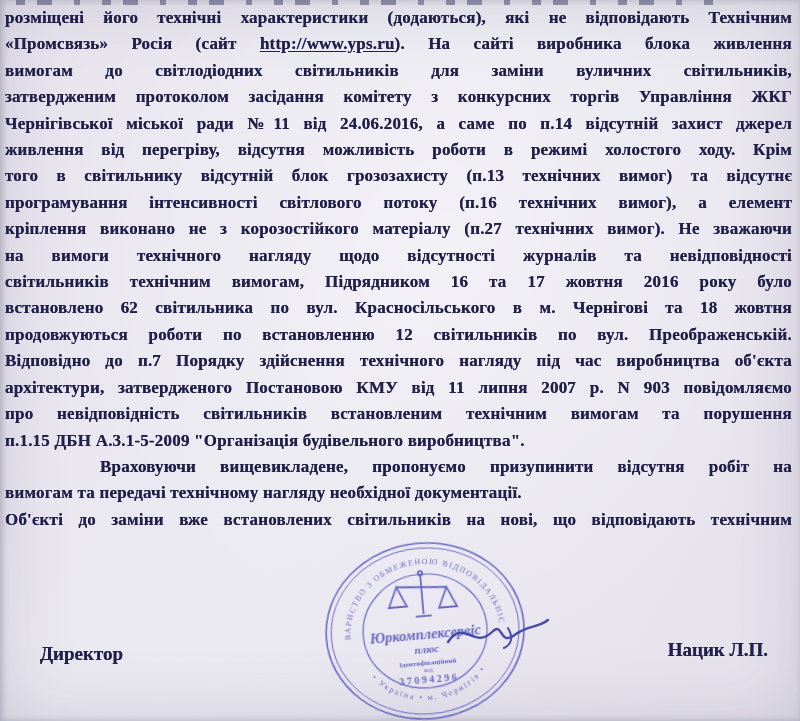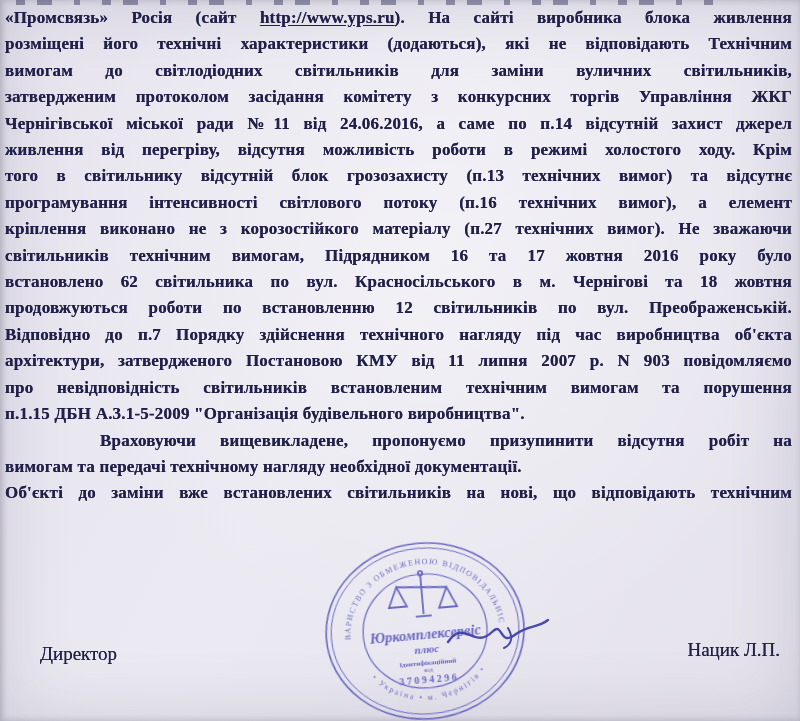"«Промсвязь» Росія (сайт" div.line { order: before "розміщені його технічні характеристики" -> after "розміщені його технічні характеристики" }
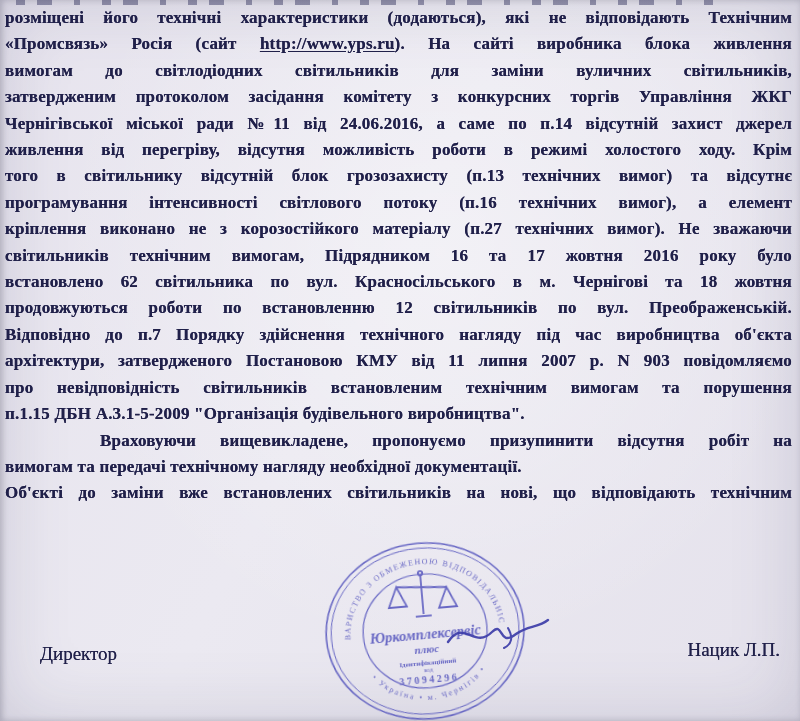"на вимоги технічного нагляду щодо" div.line { html: none -> <div>на вимоги технічного нагляду щодо відсутності журналів та невідповідності</div> }
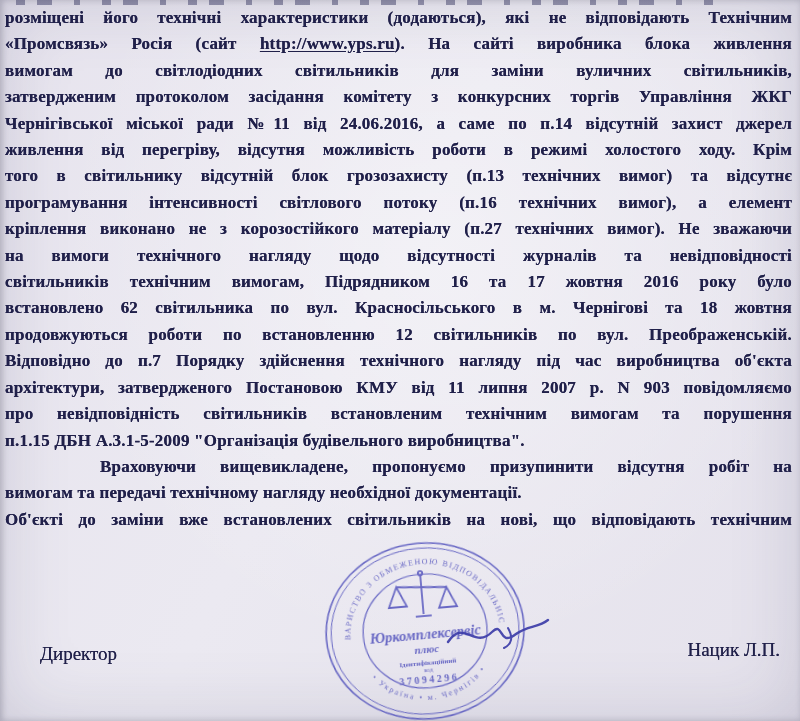"Директор" .sig-row { font-weight: normal -> bold }
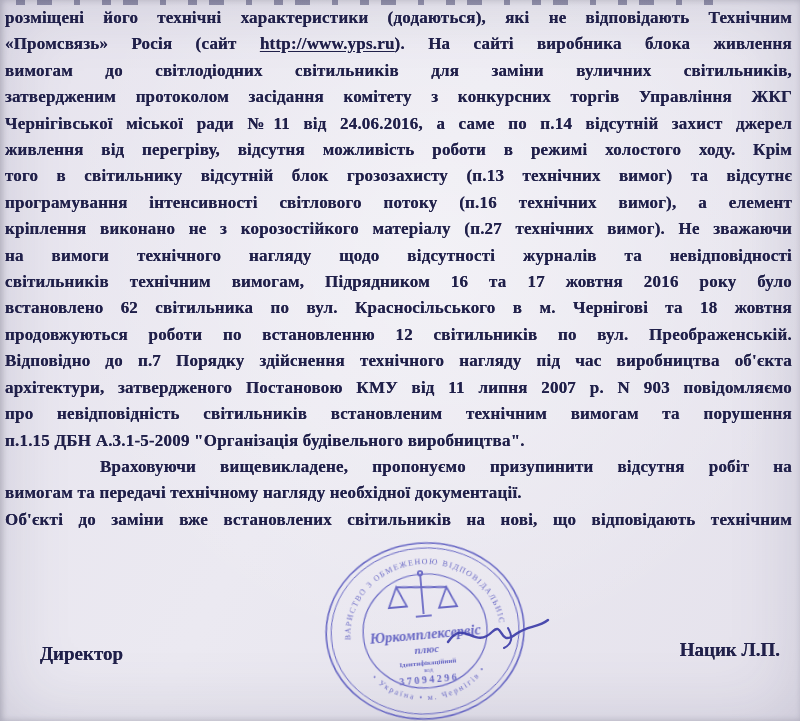"Нацик Л.П." .sig-row .name { margin-right: 4px -> 16px }
